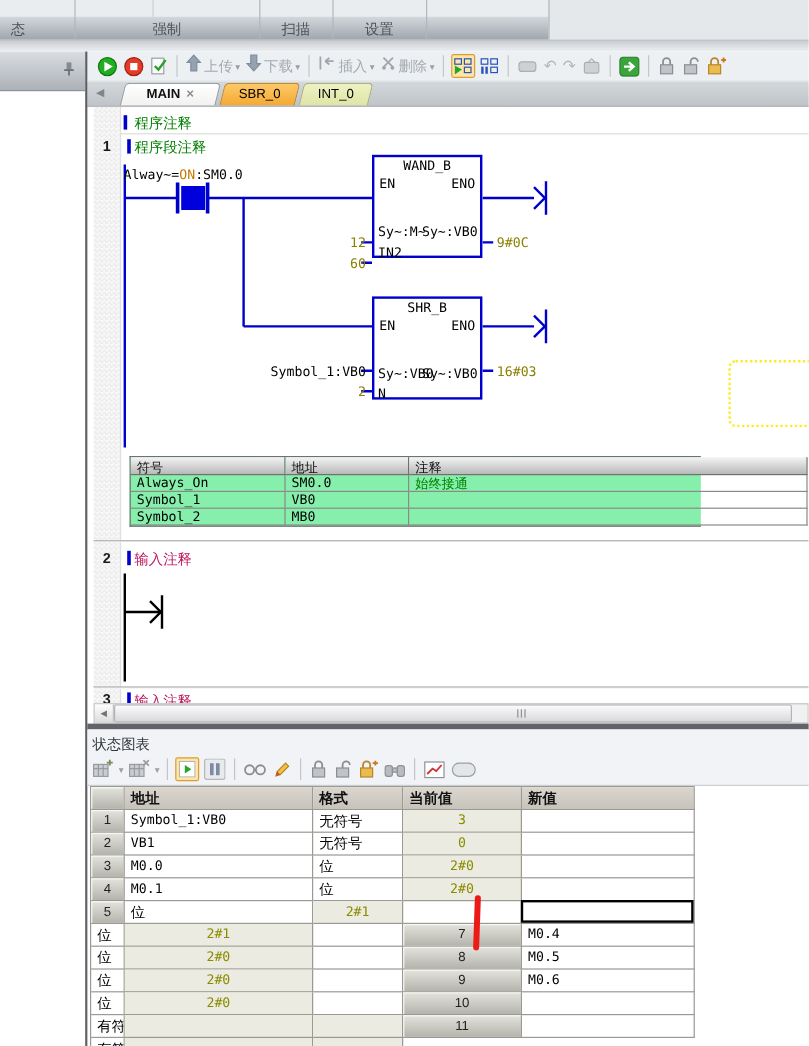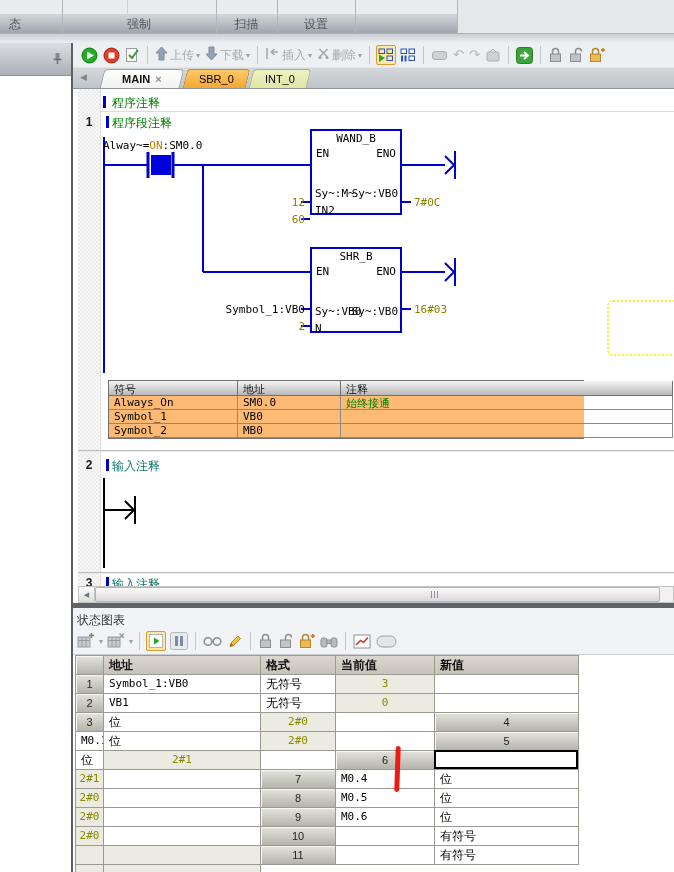"7#0C" div.lad { text: 7 -> 9 }
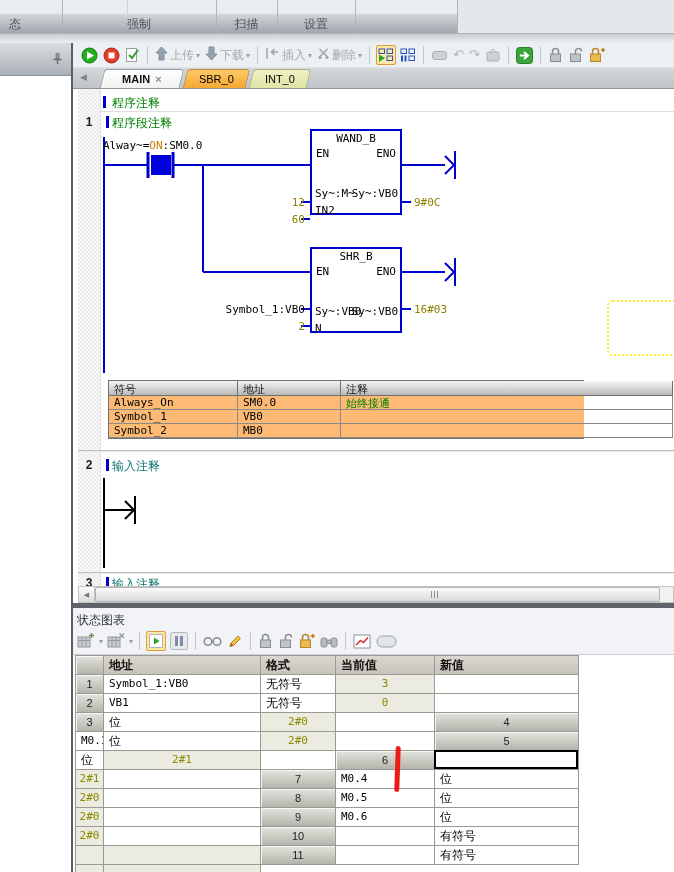"符号" #symtab { background: #fdba74 -> #86efac }
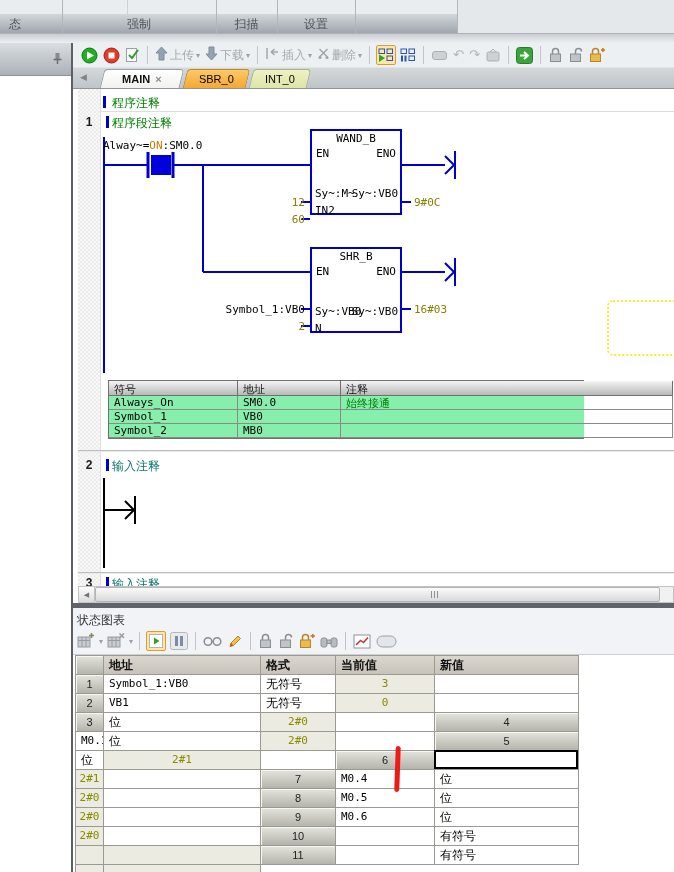"输入注释" .cmtgray { color: #0f766e -> #be185d }
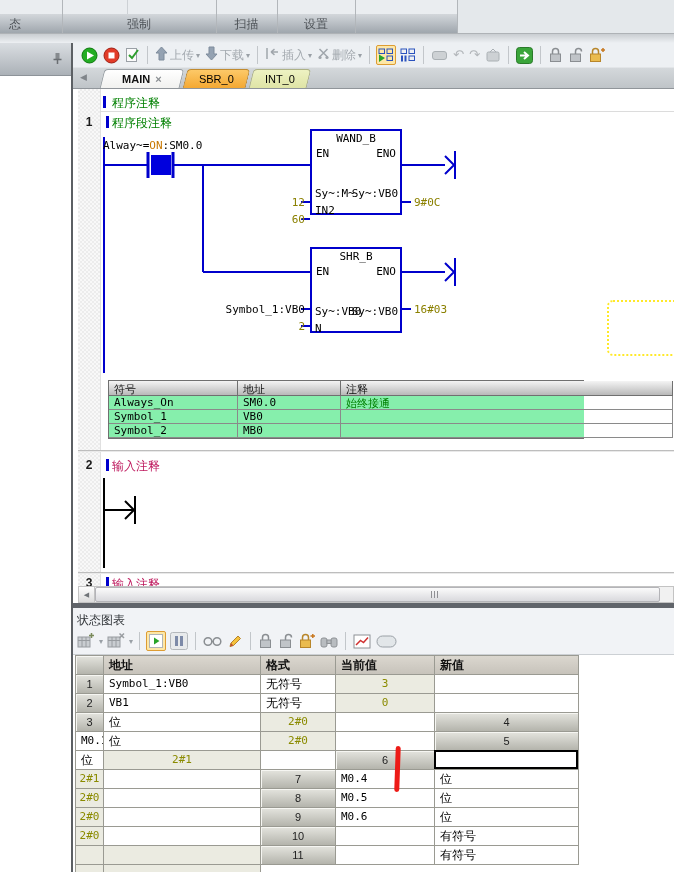"M0.0" div.c { html: none -> <div>M0.0</div> }
